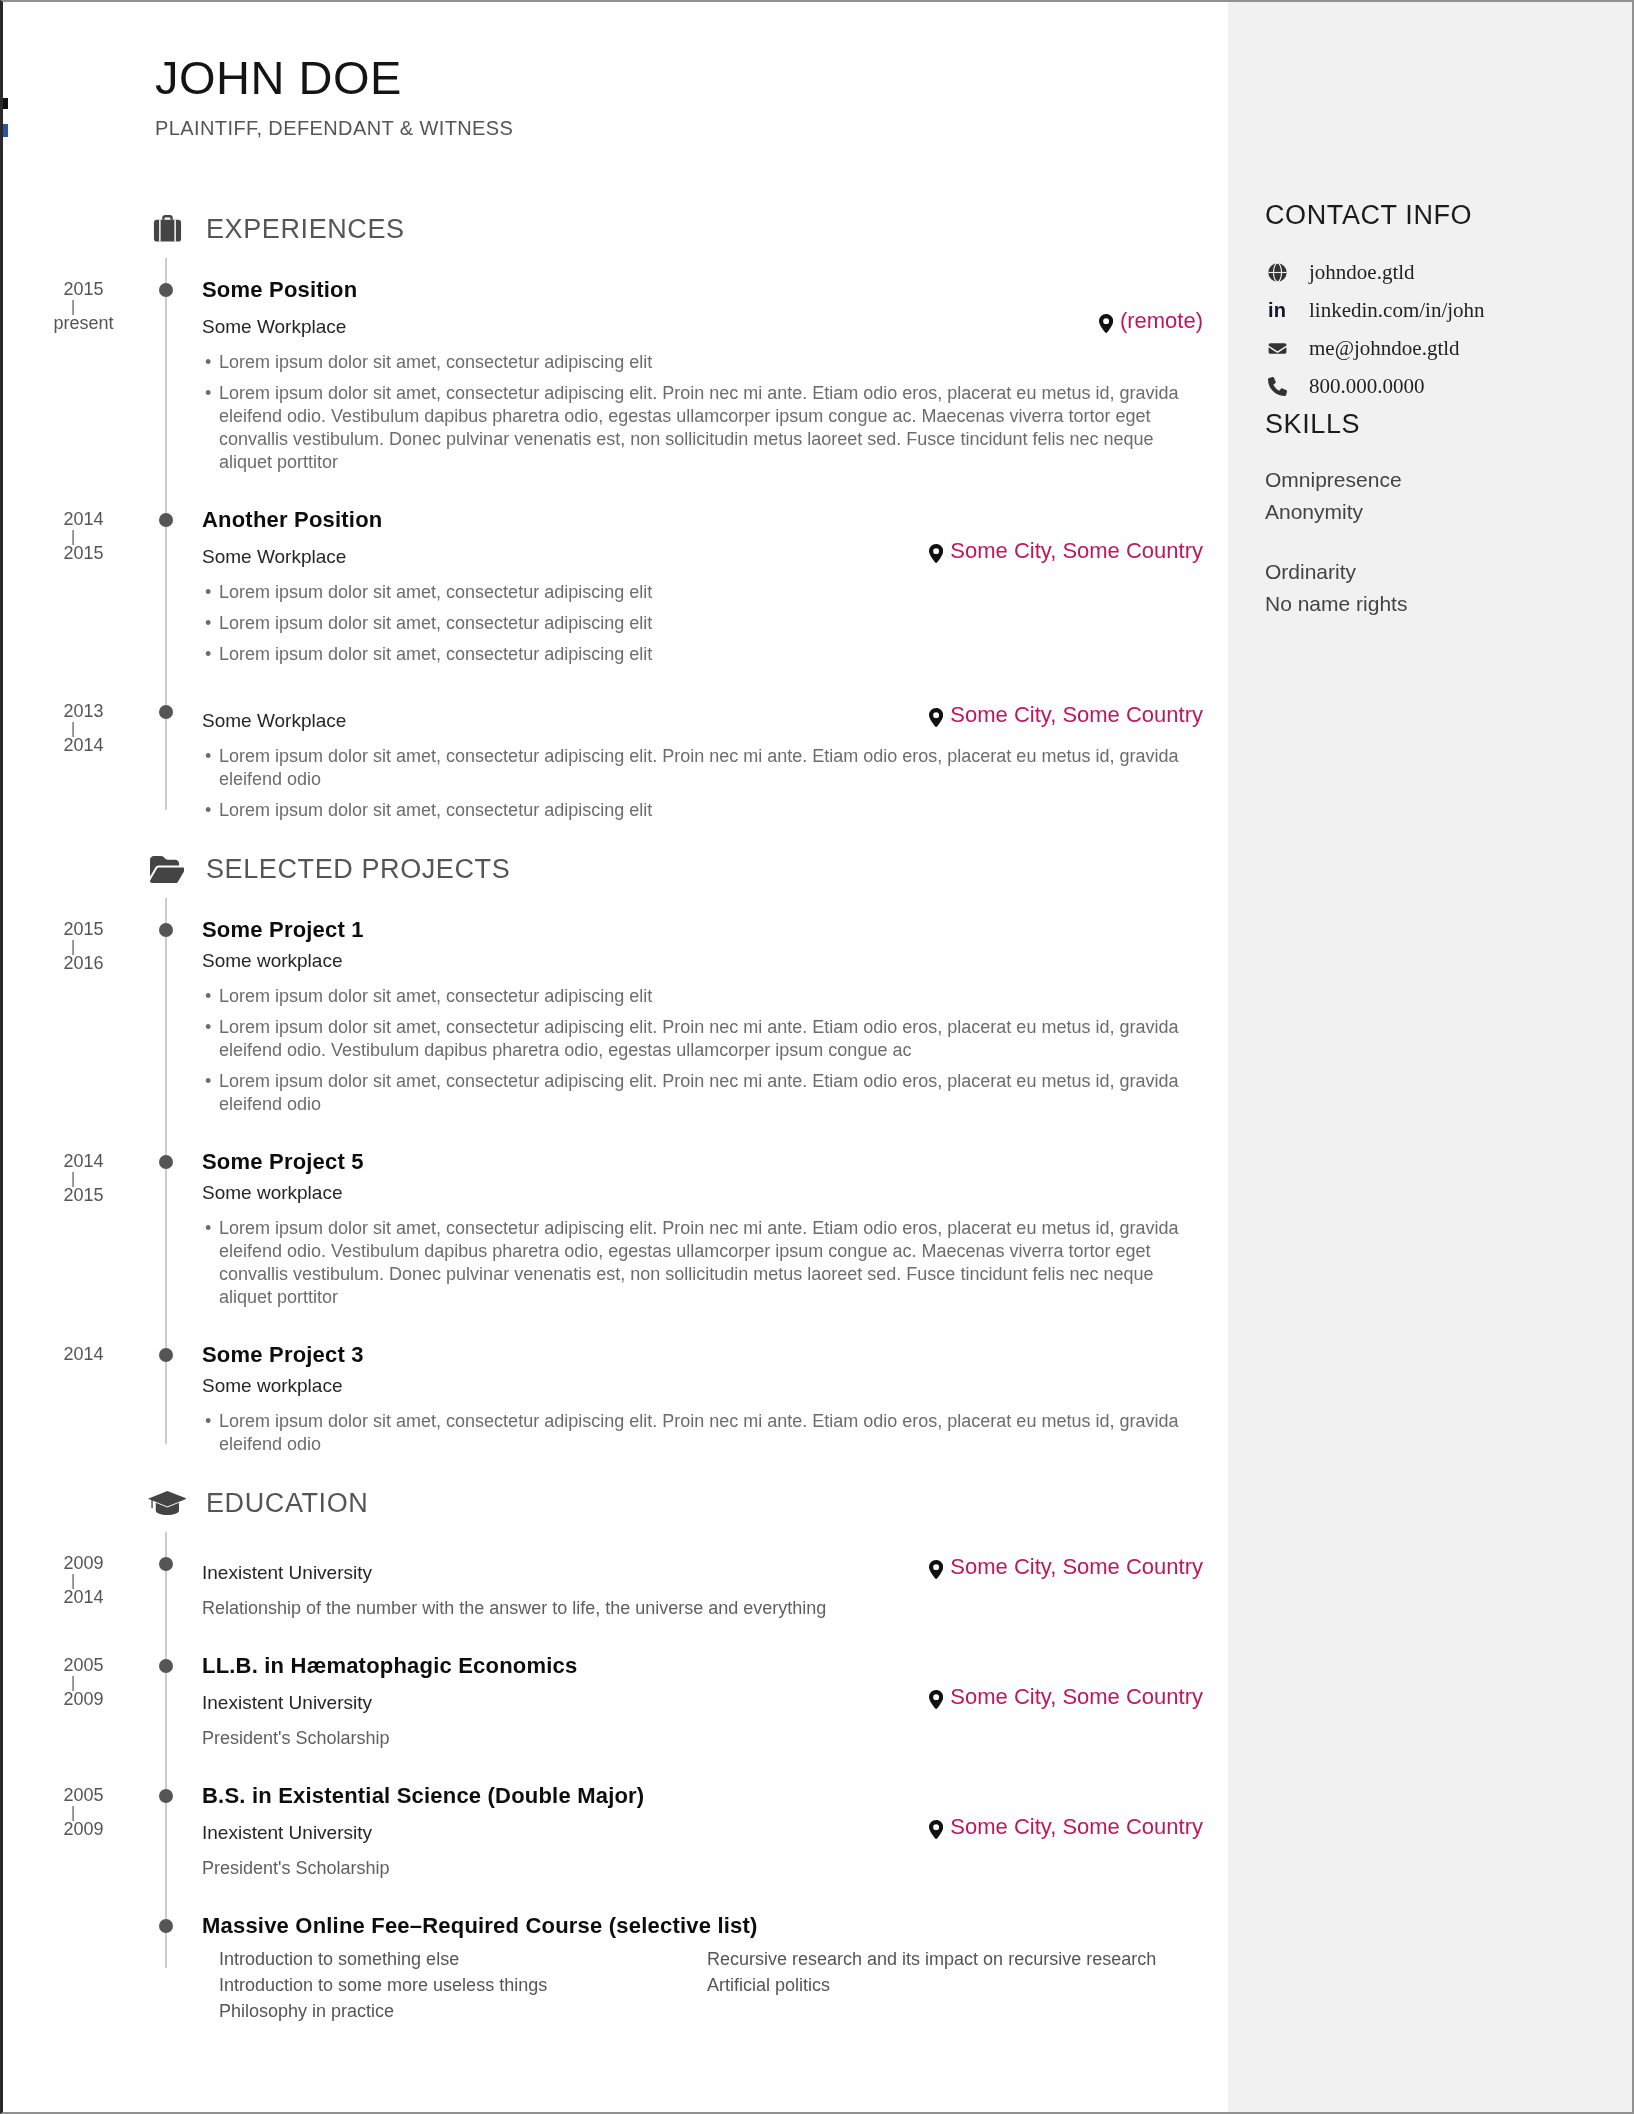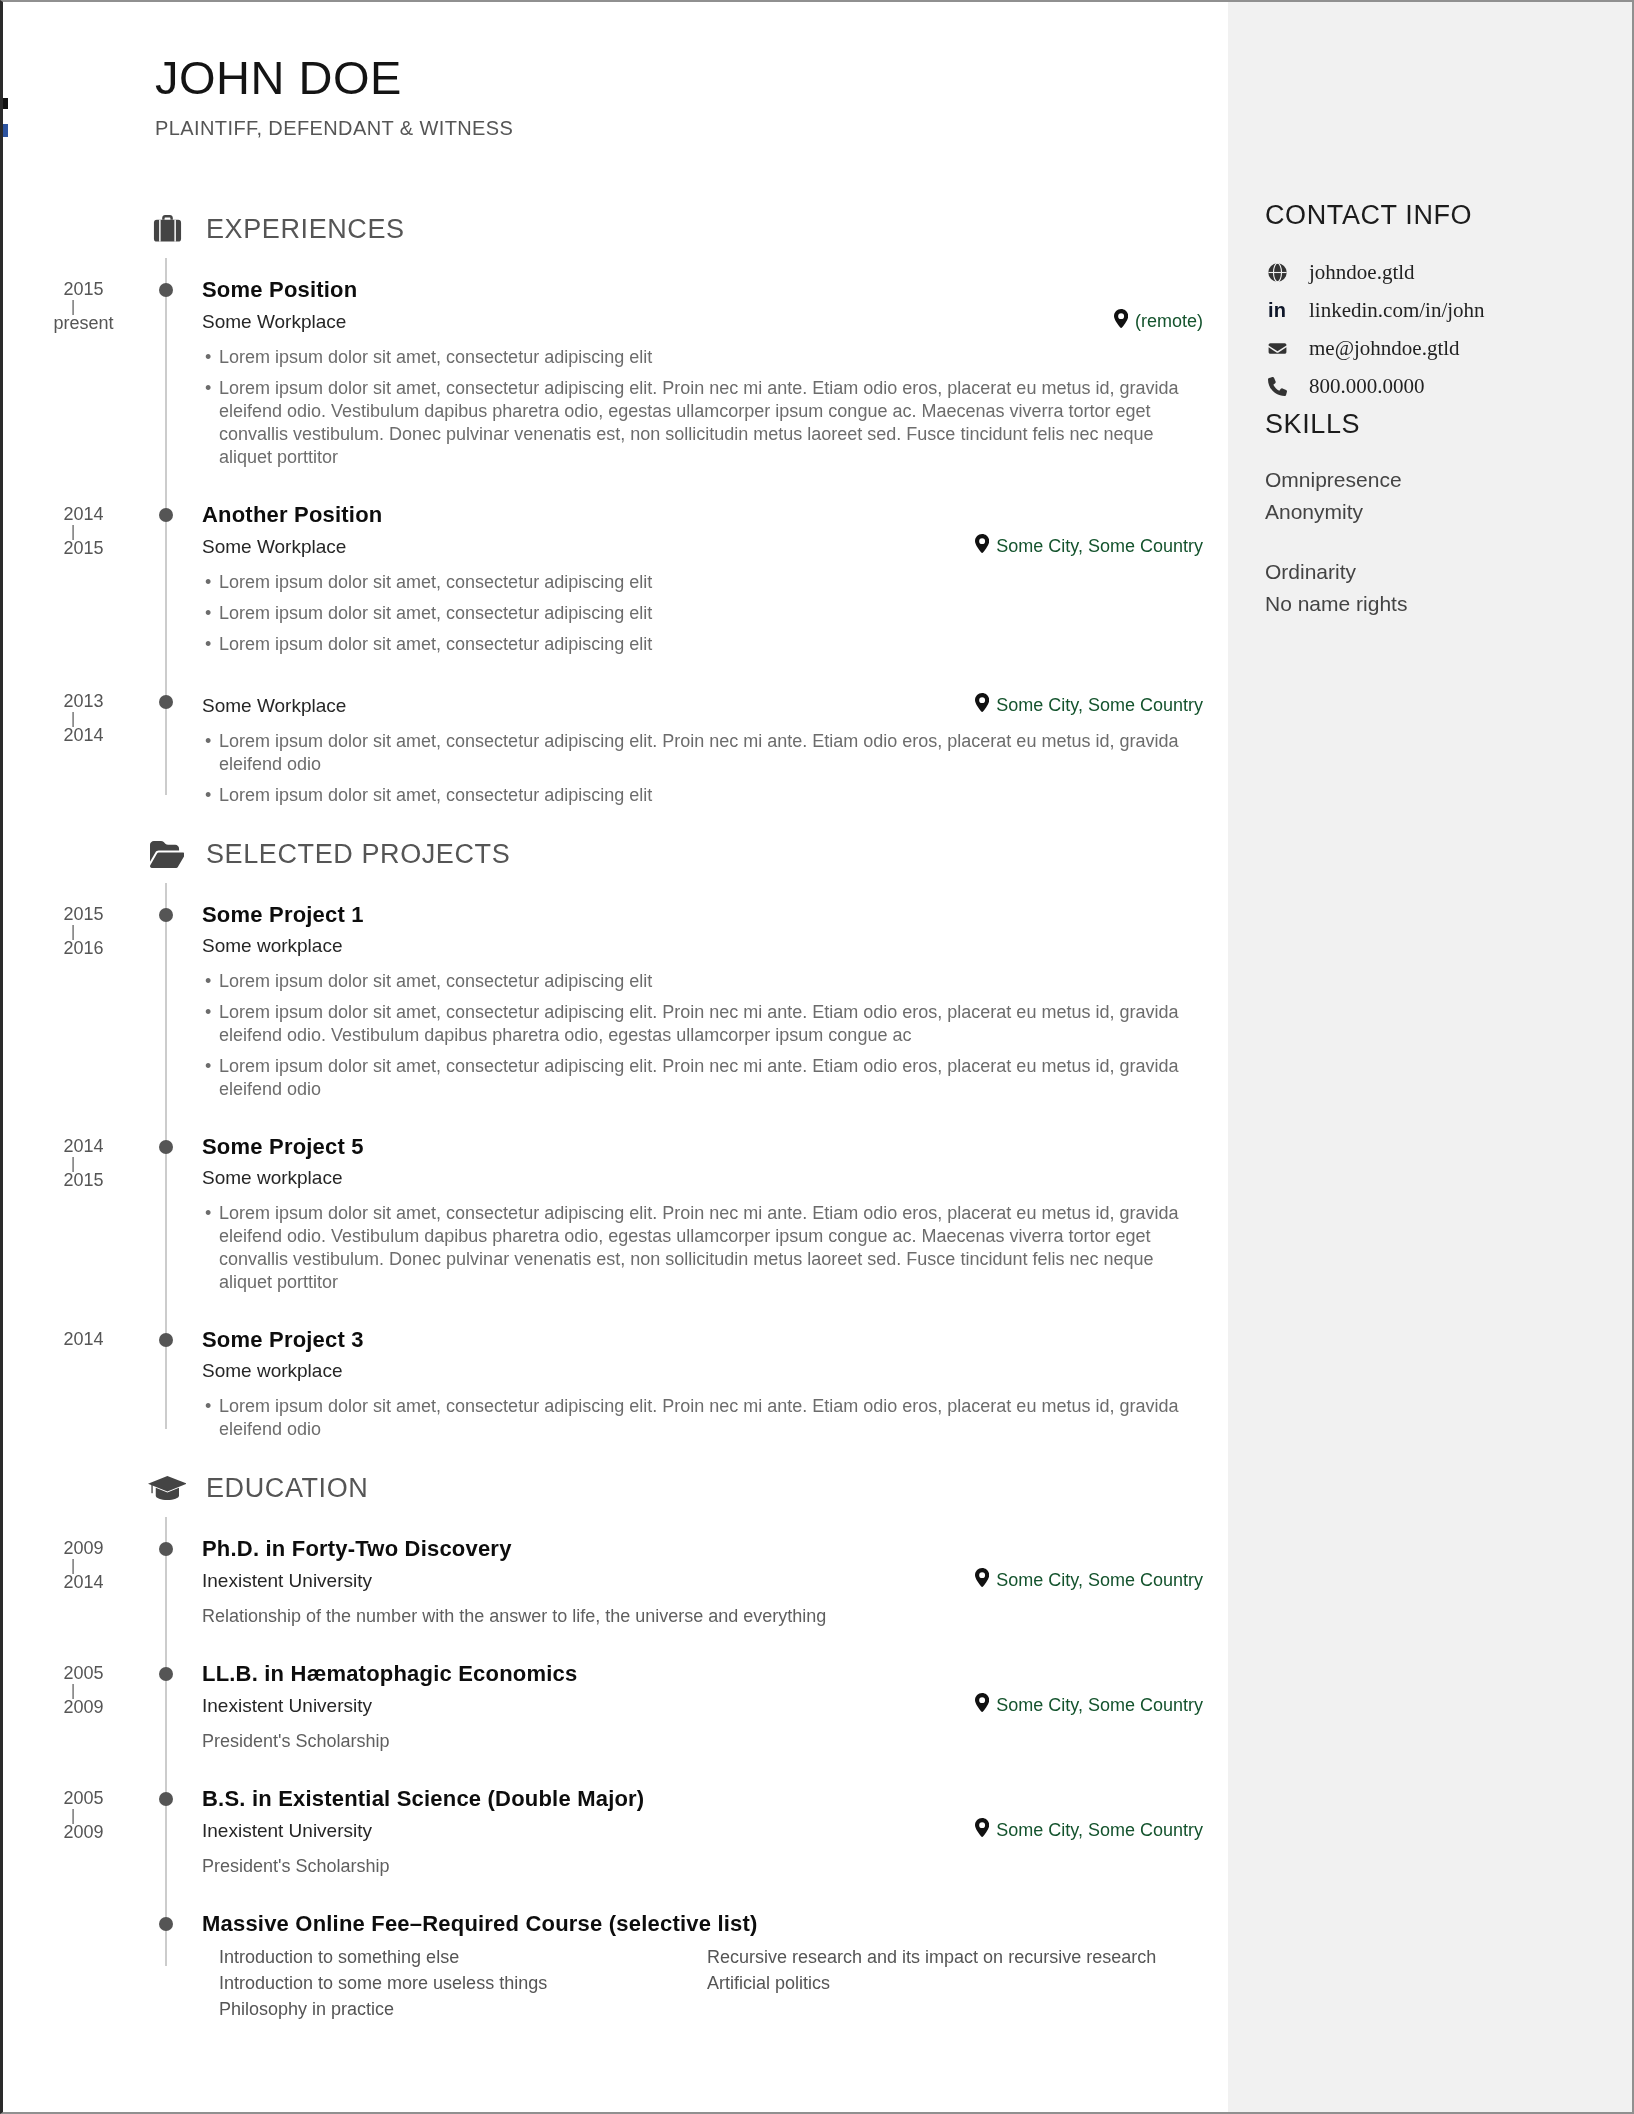"(remote)" .loc { align-items: flex-start -> flex-end; color: #14532d -> #be185d; font-size: 18px -> 22px }
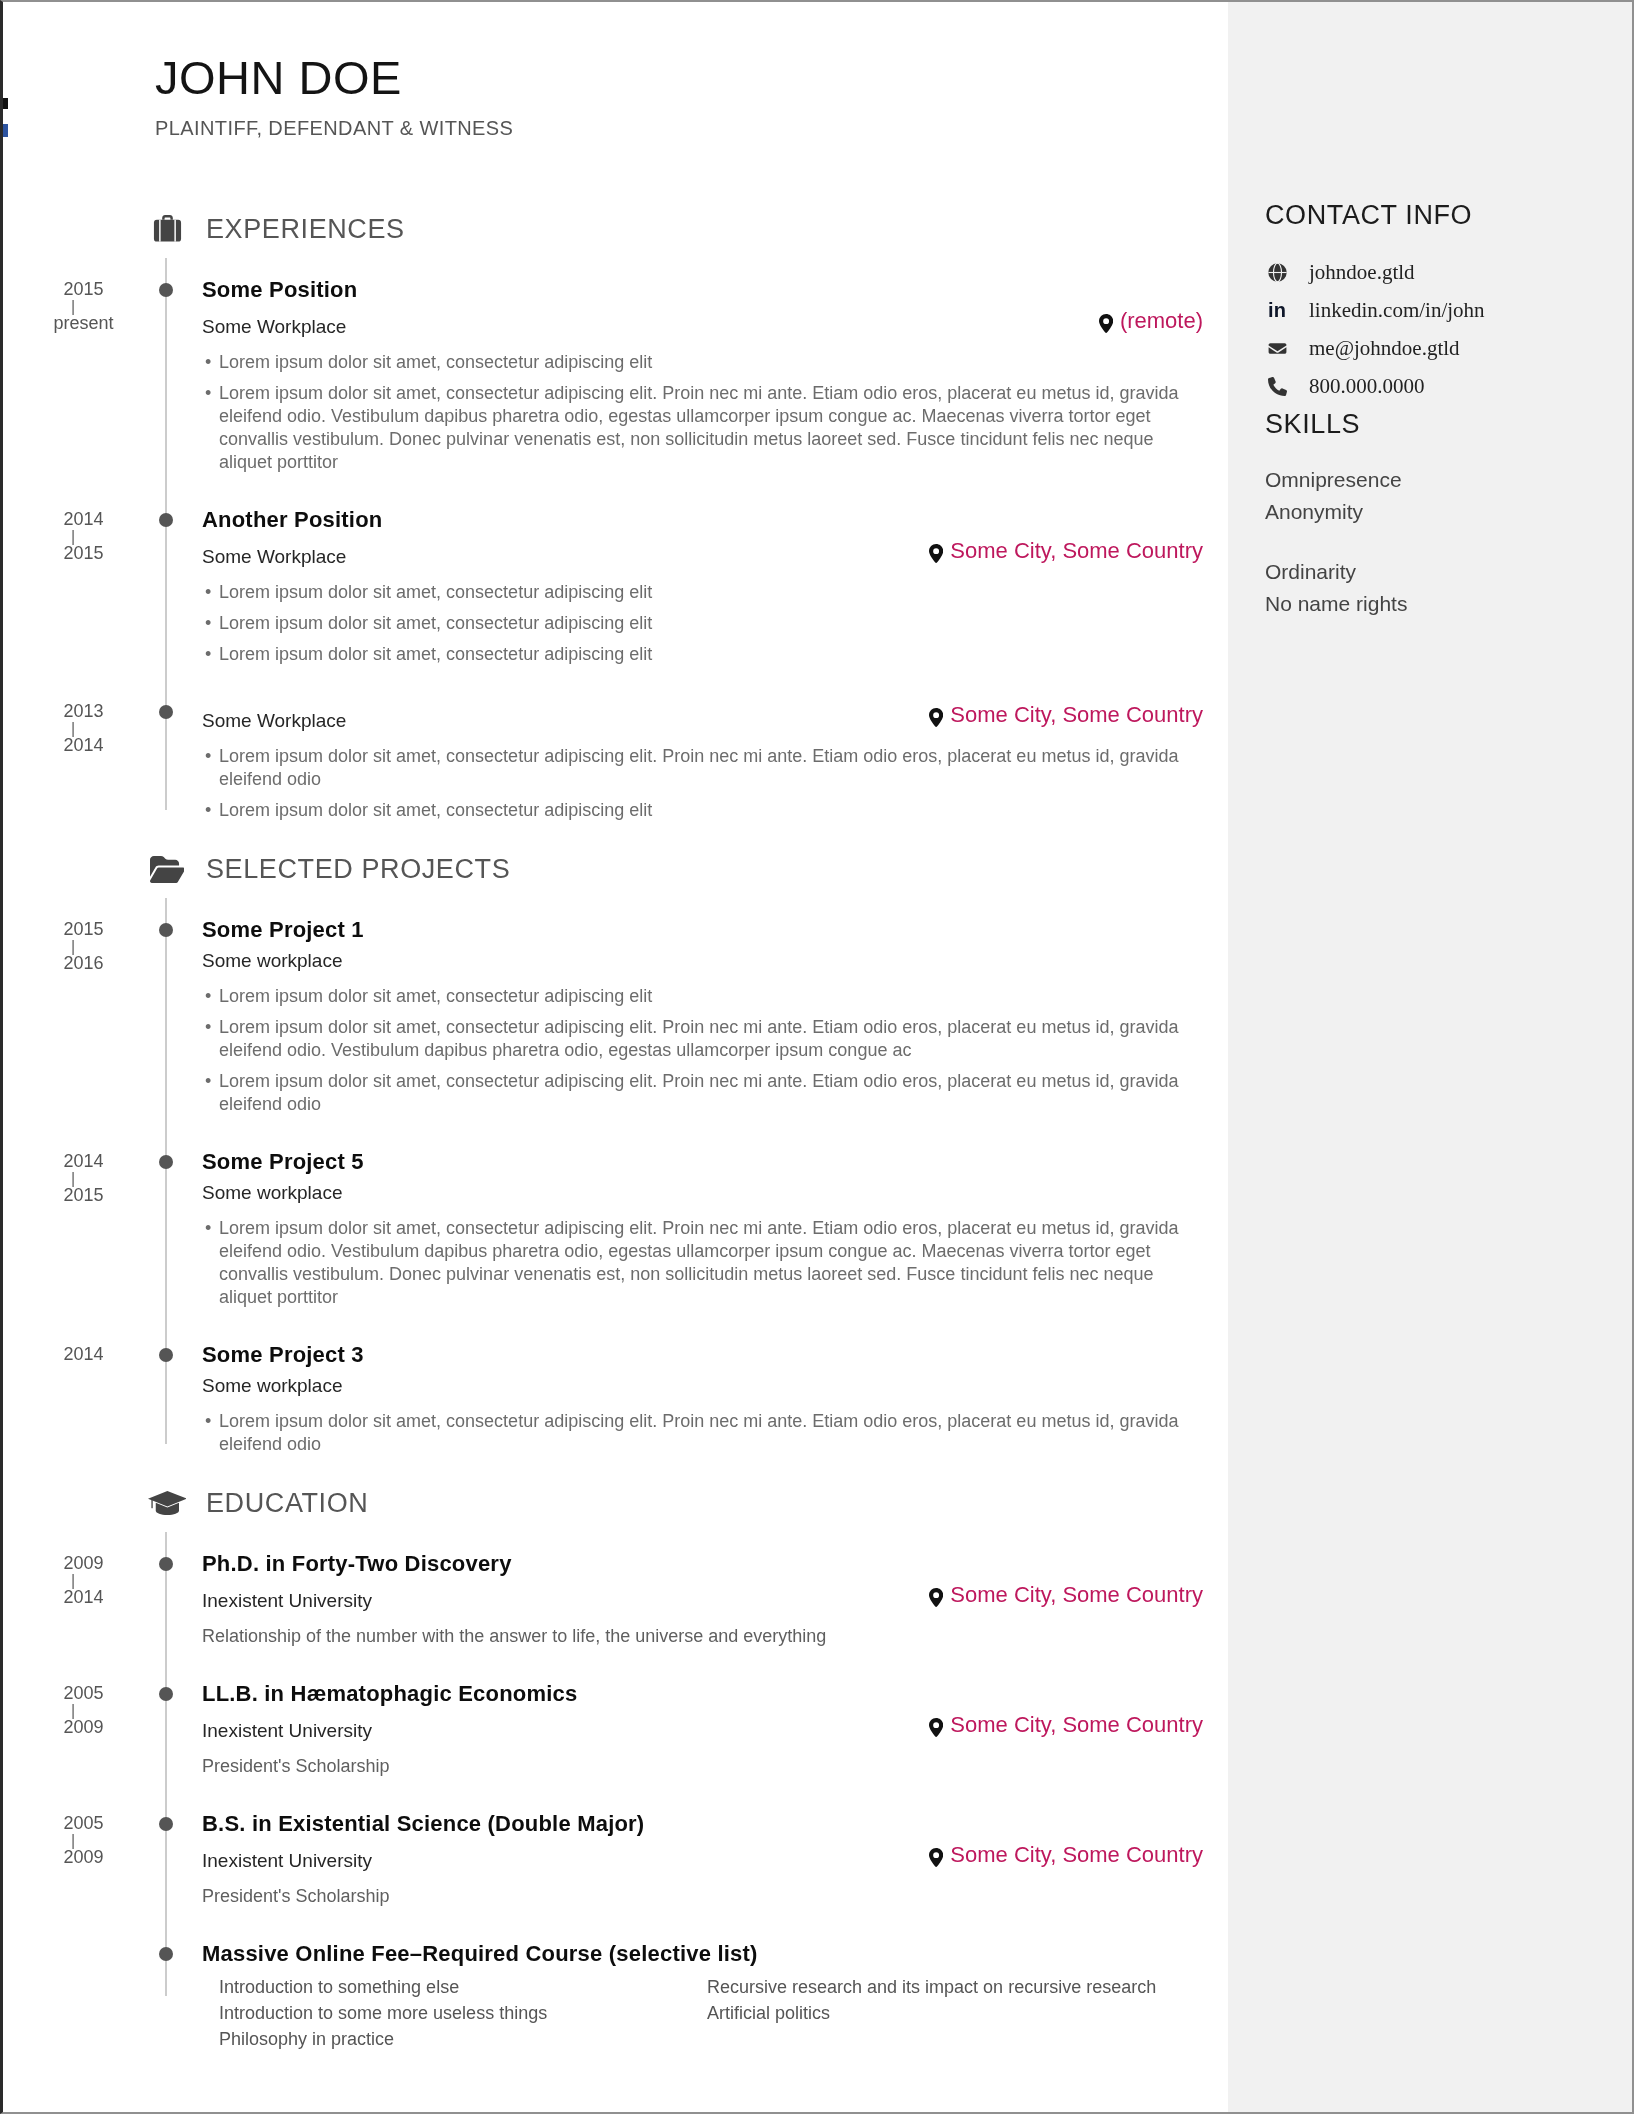"Ph.D. in Forty-Two Discovery" h3.entry-title { html: <h3>Ph.D. in Forty-Two Discovery</h3> -> none }
